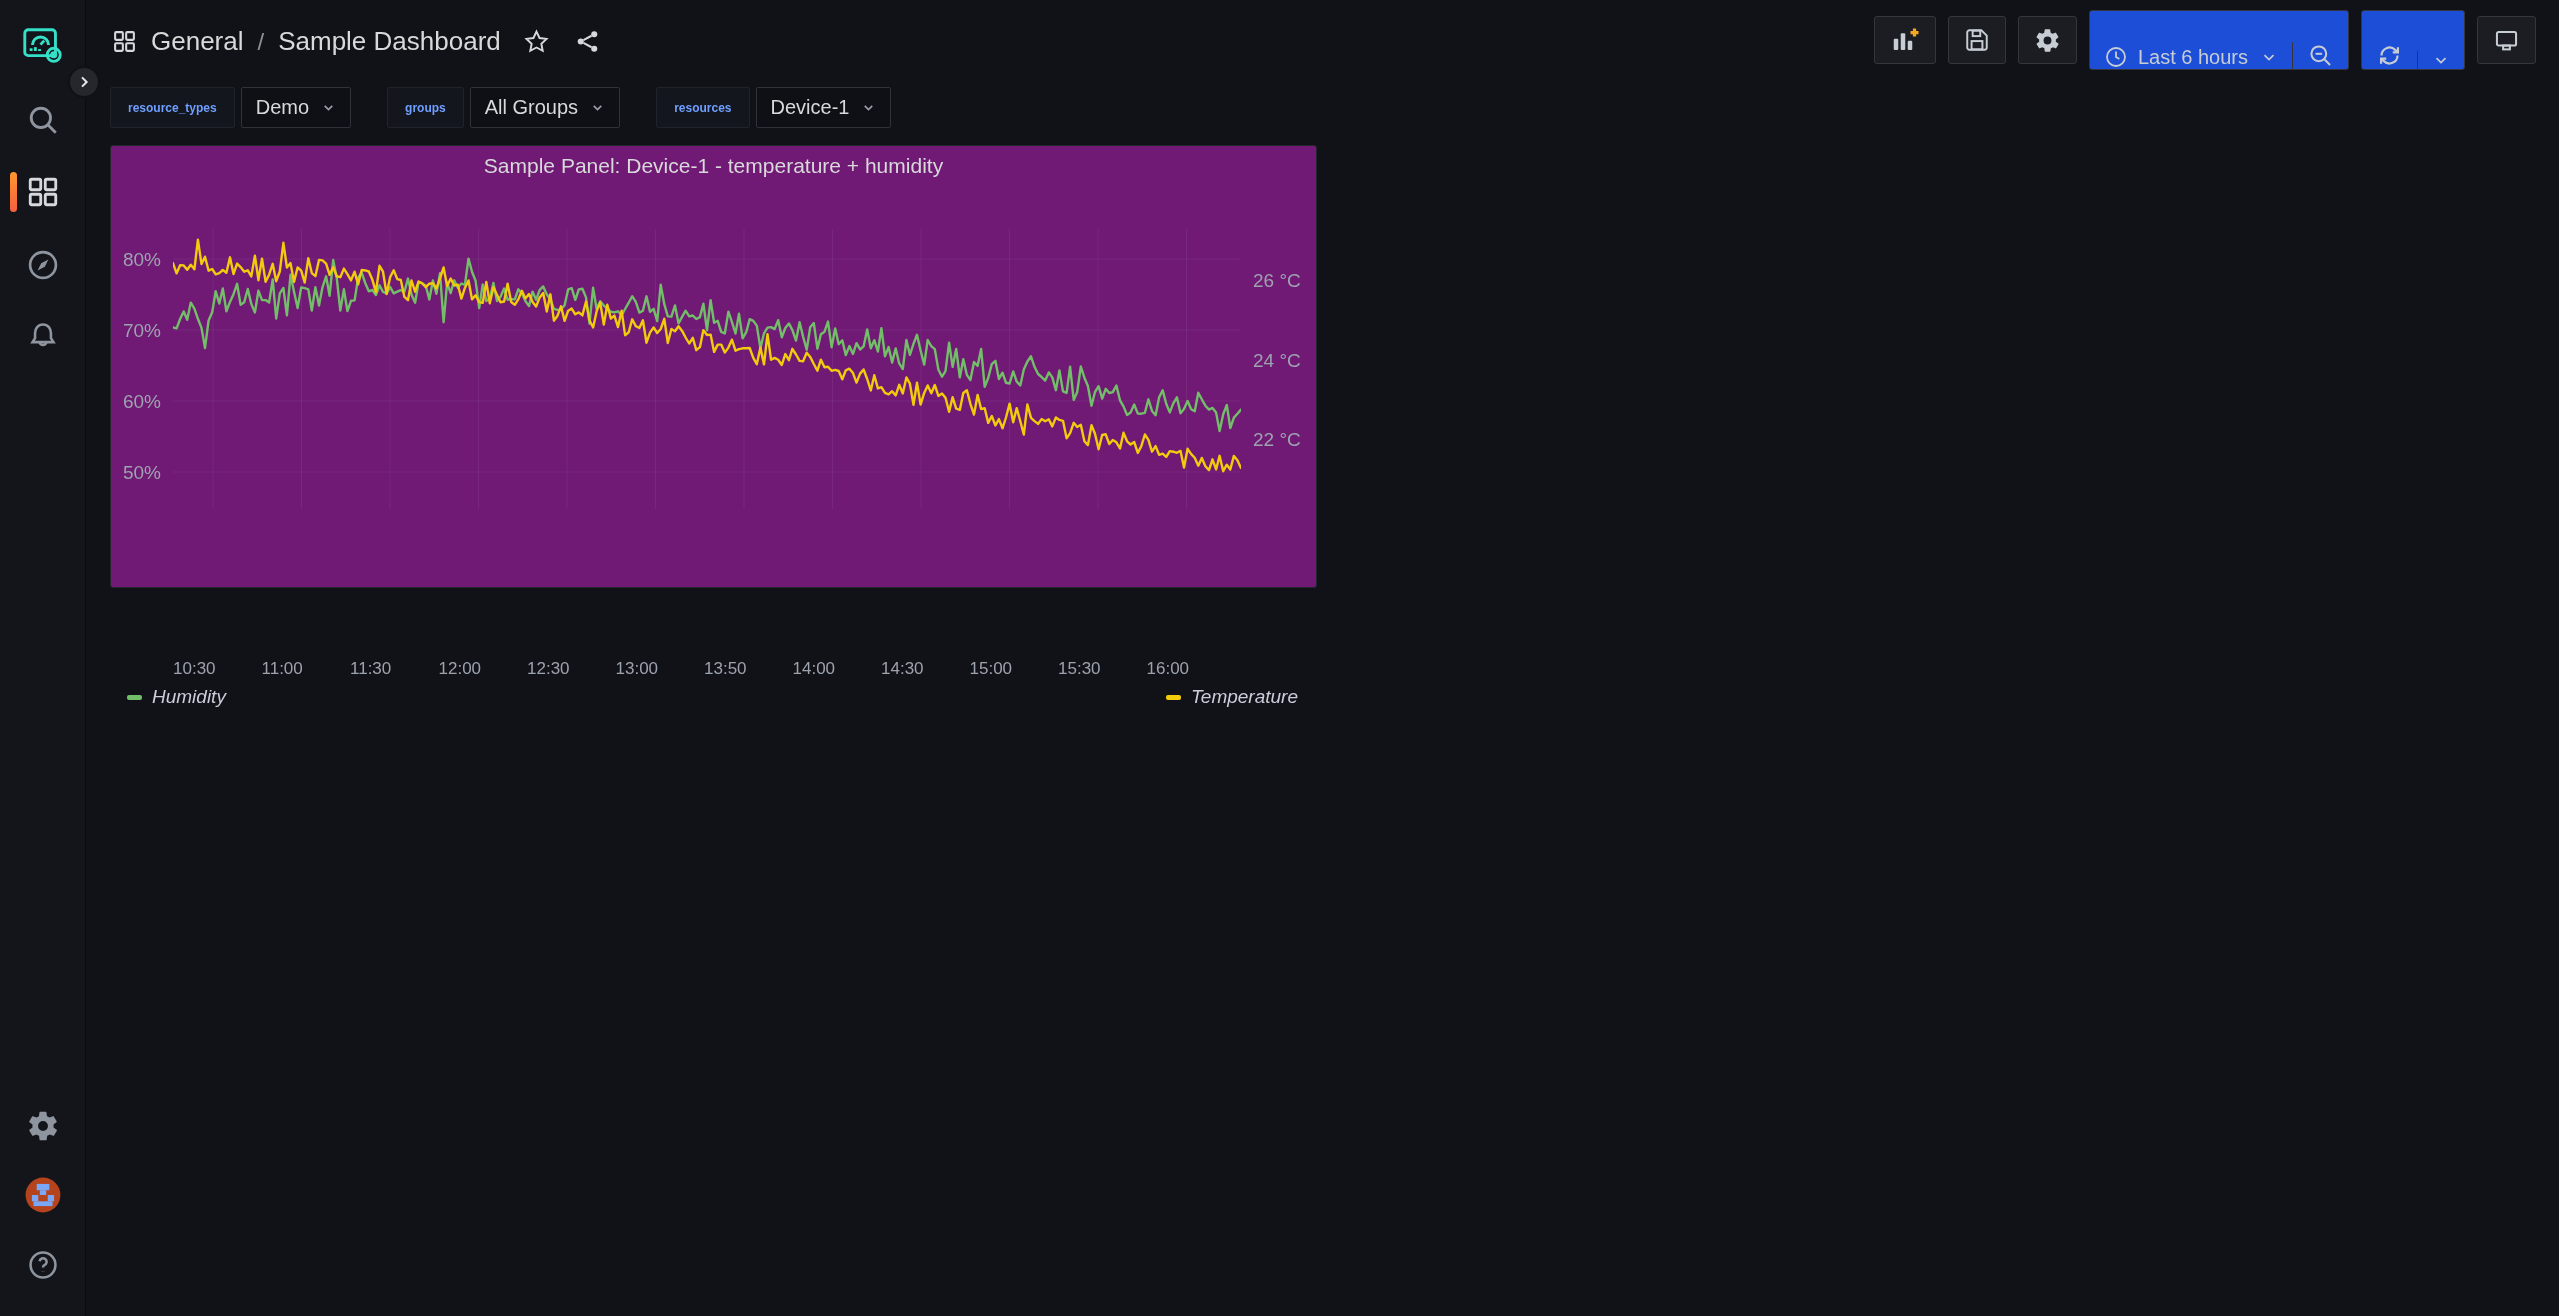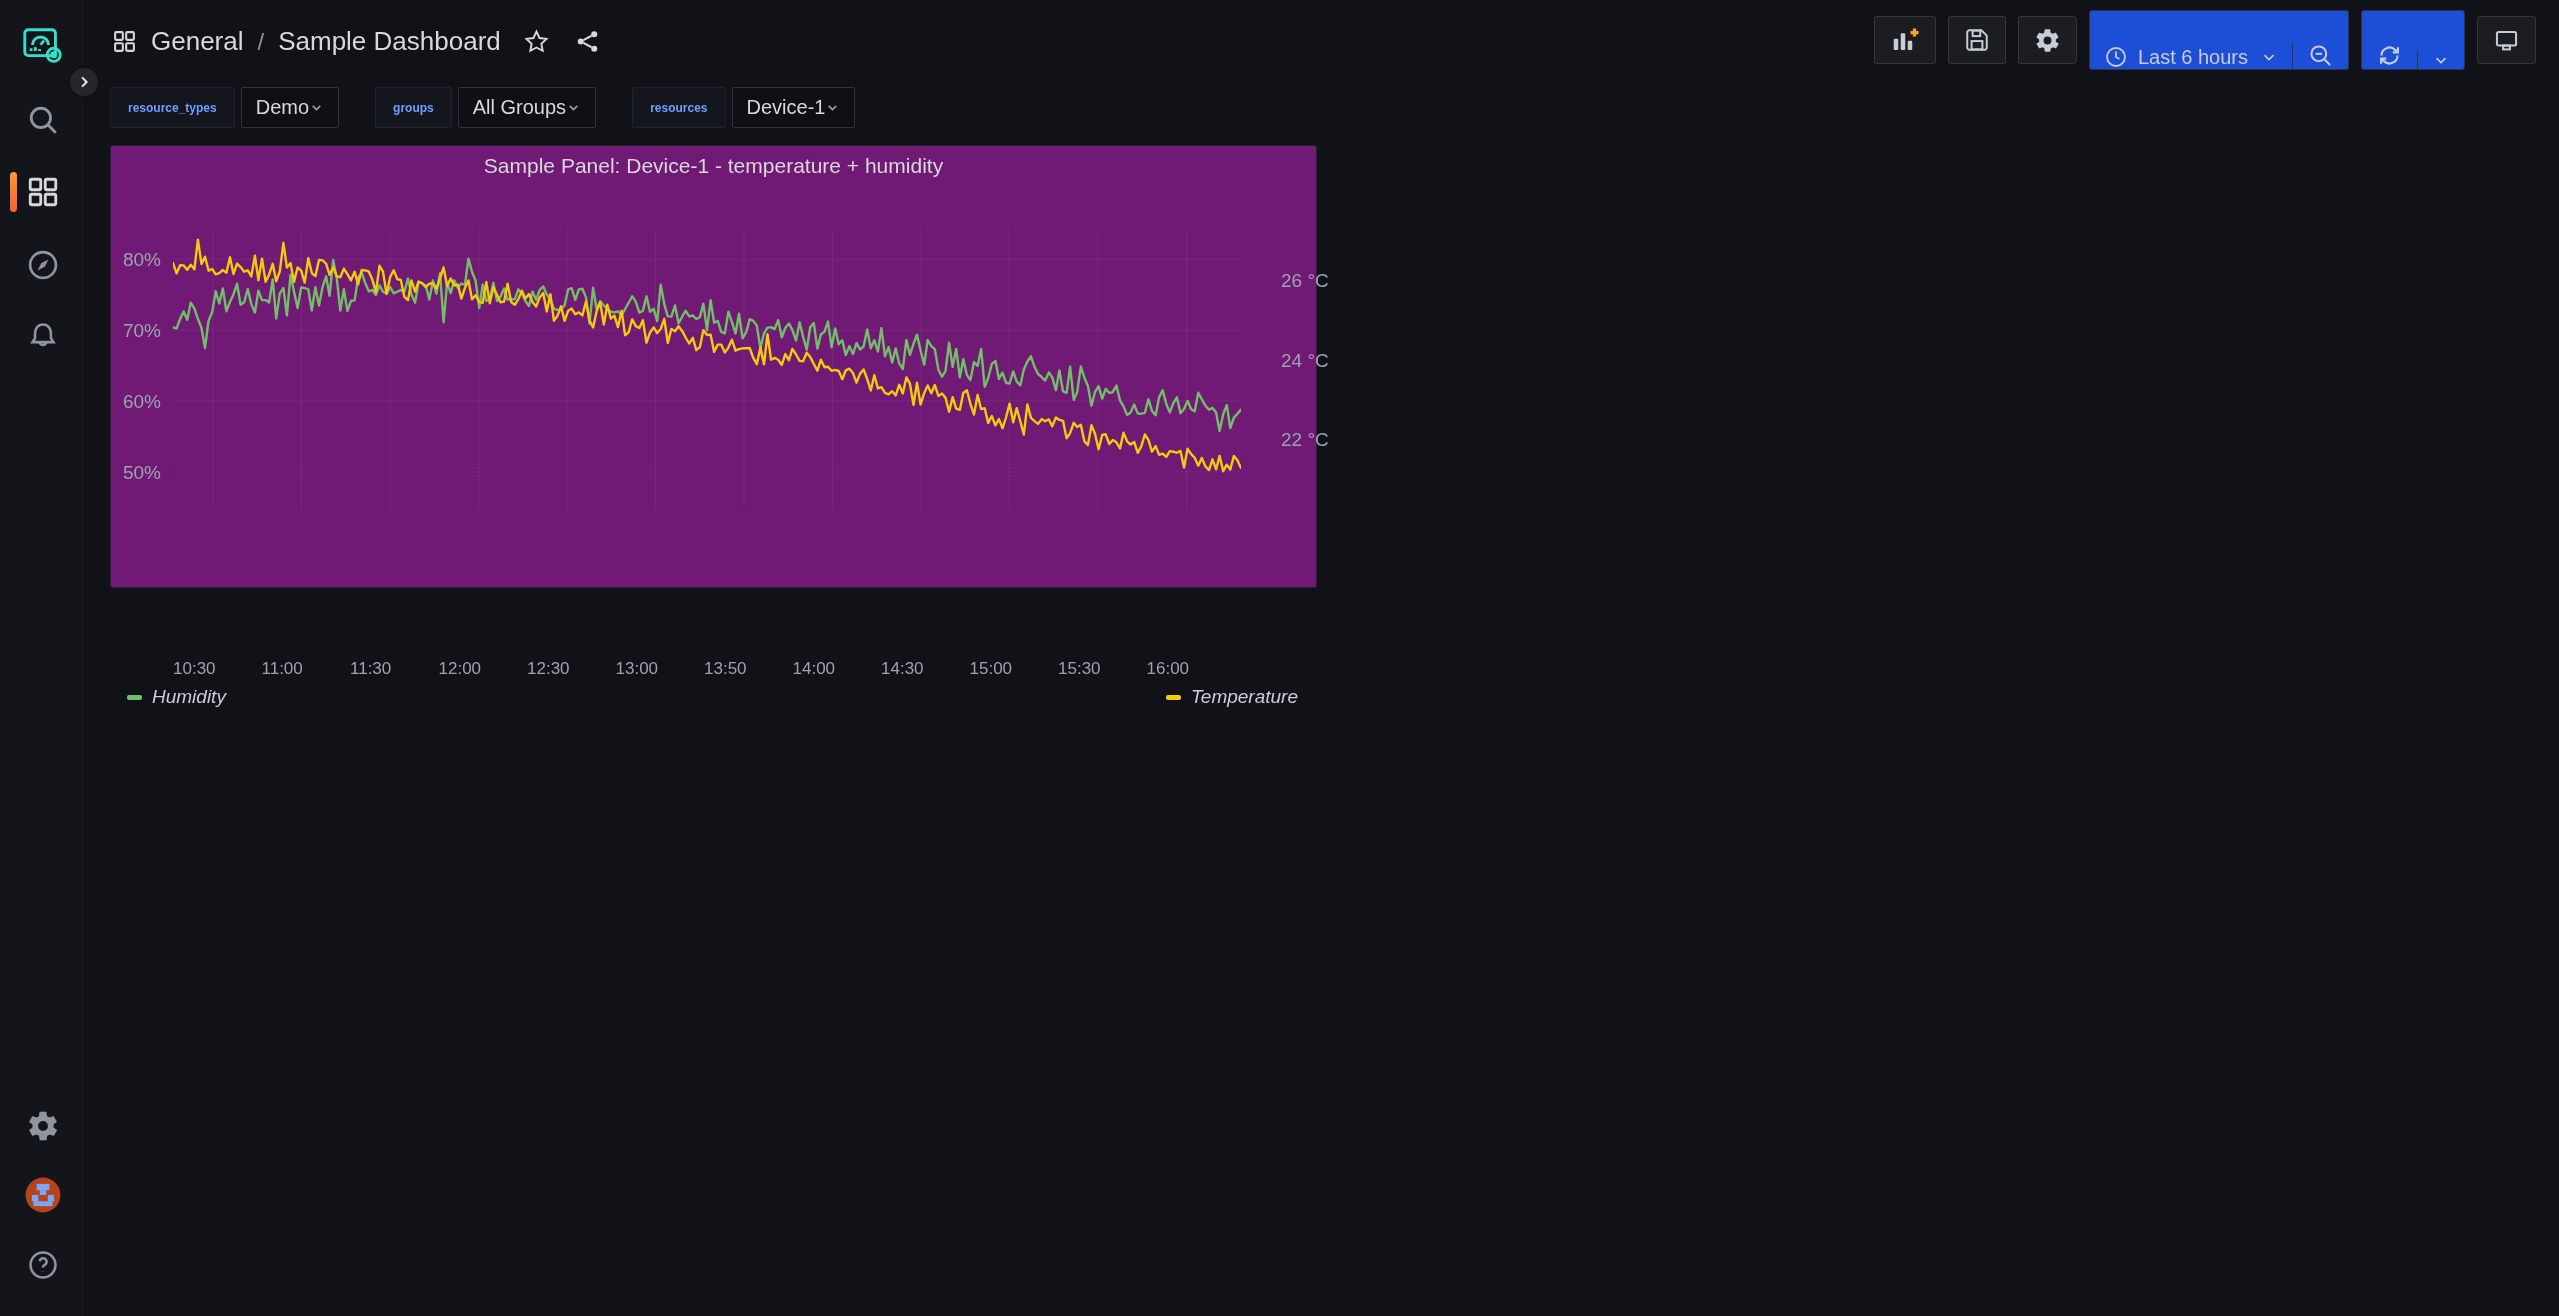"Demo" .var-value { gap: none -> 12px }
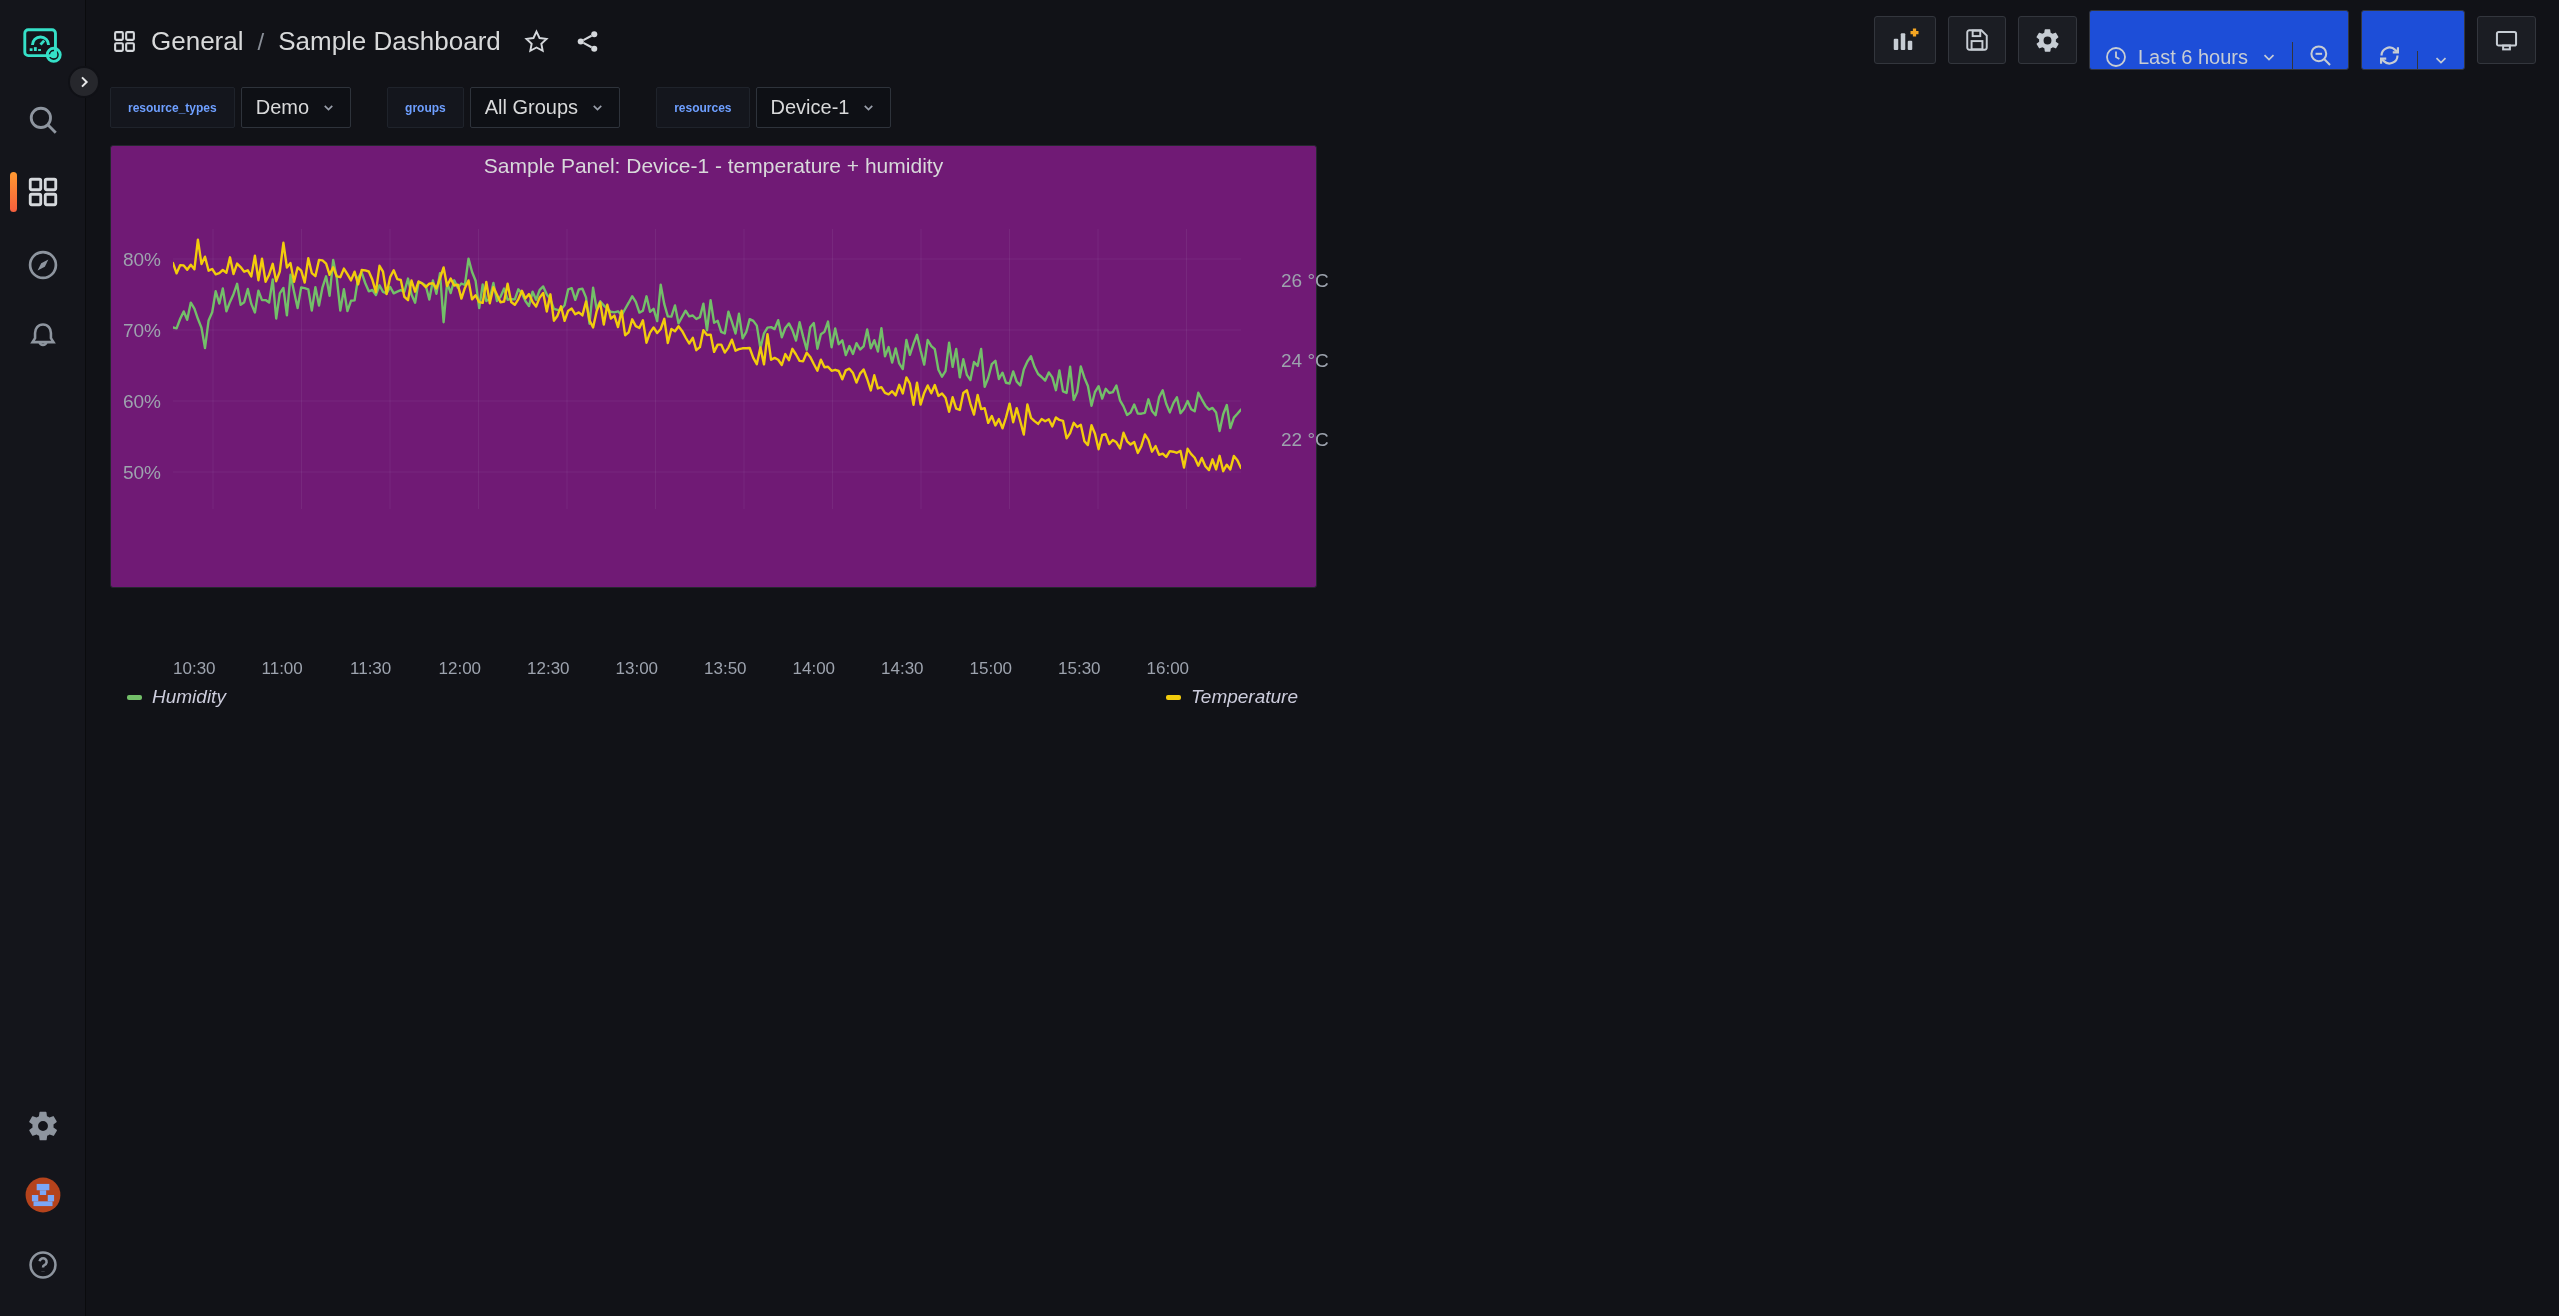"26 °C" .ylabel.right { margin-left: 28px -> none }
